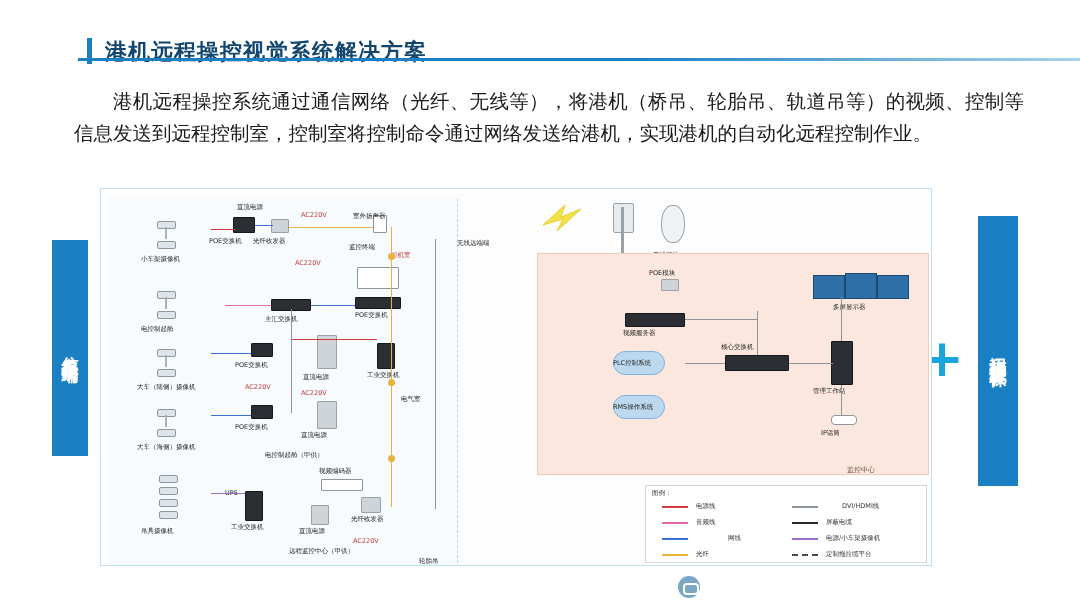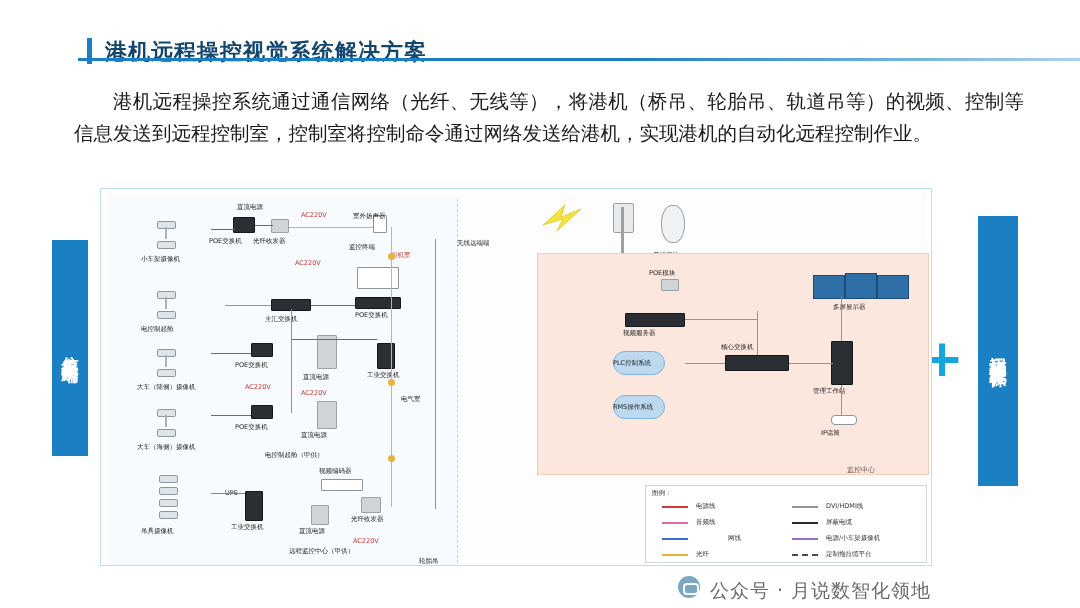"DVI/HDMI线" div.leg-item { left: 180px -> 196px }
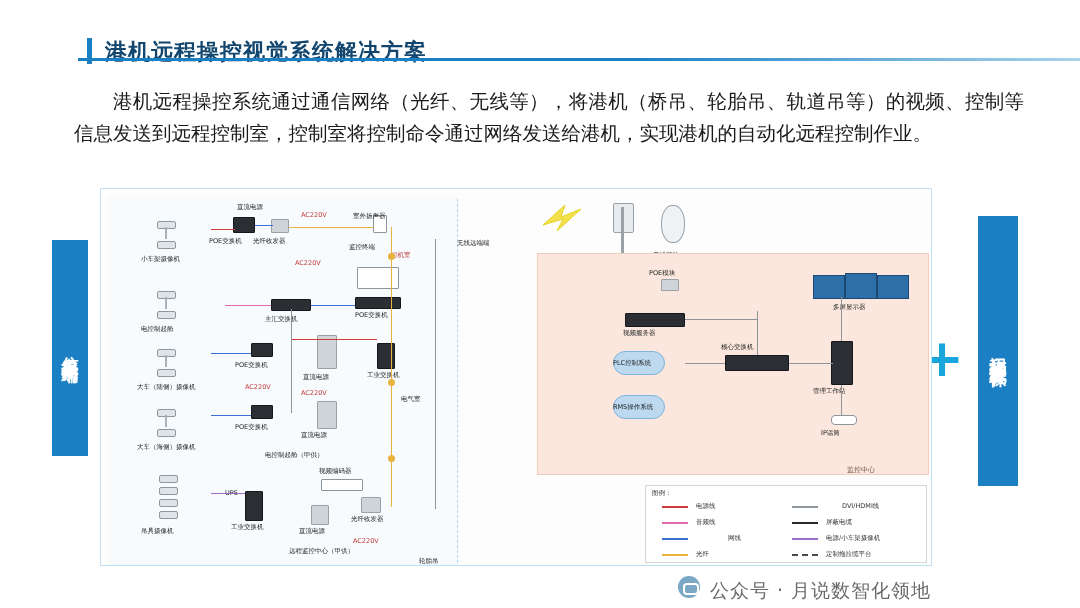"公众号 · 月说数智化领地" div { html: <div>公众号 · 月说数智化领地</div> -> none }
